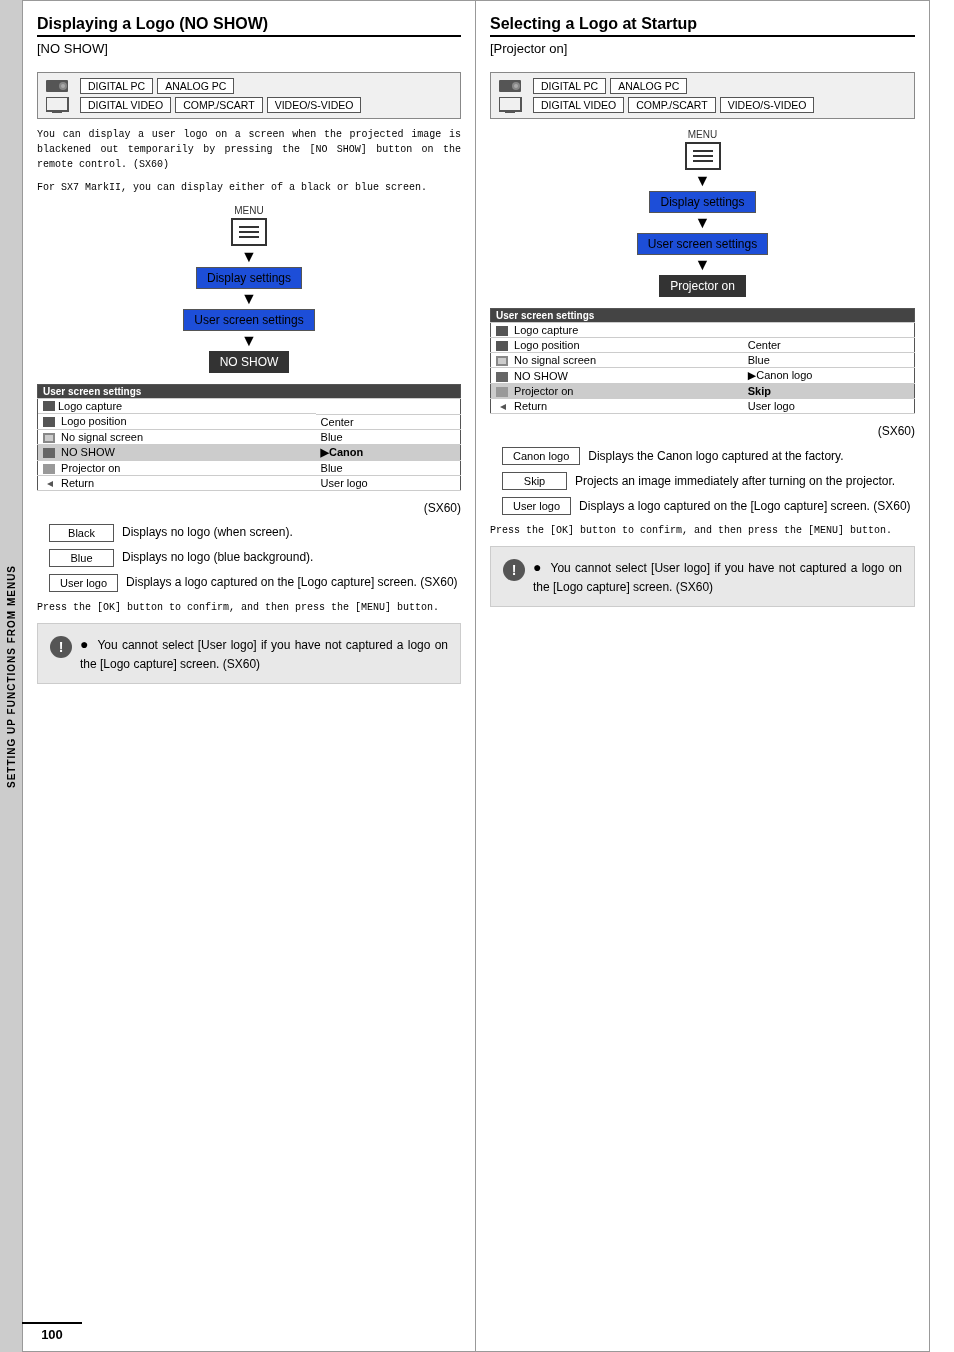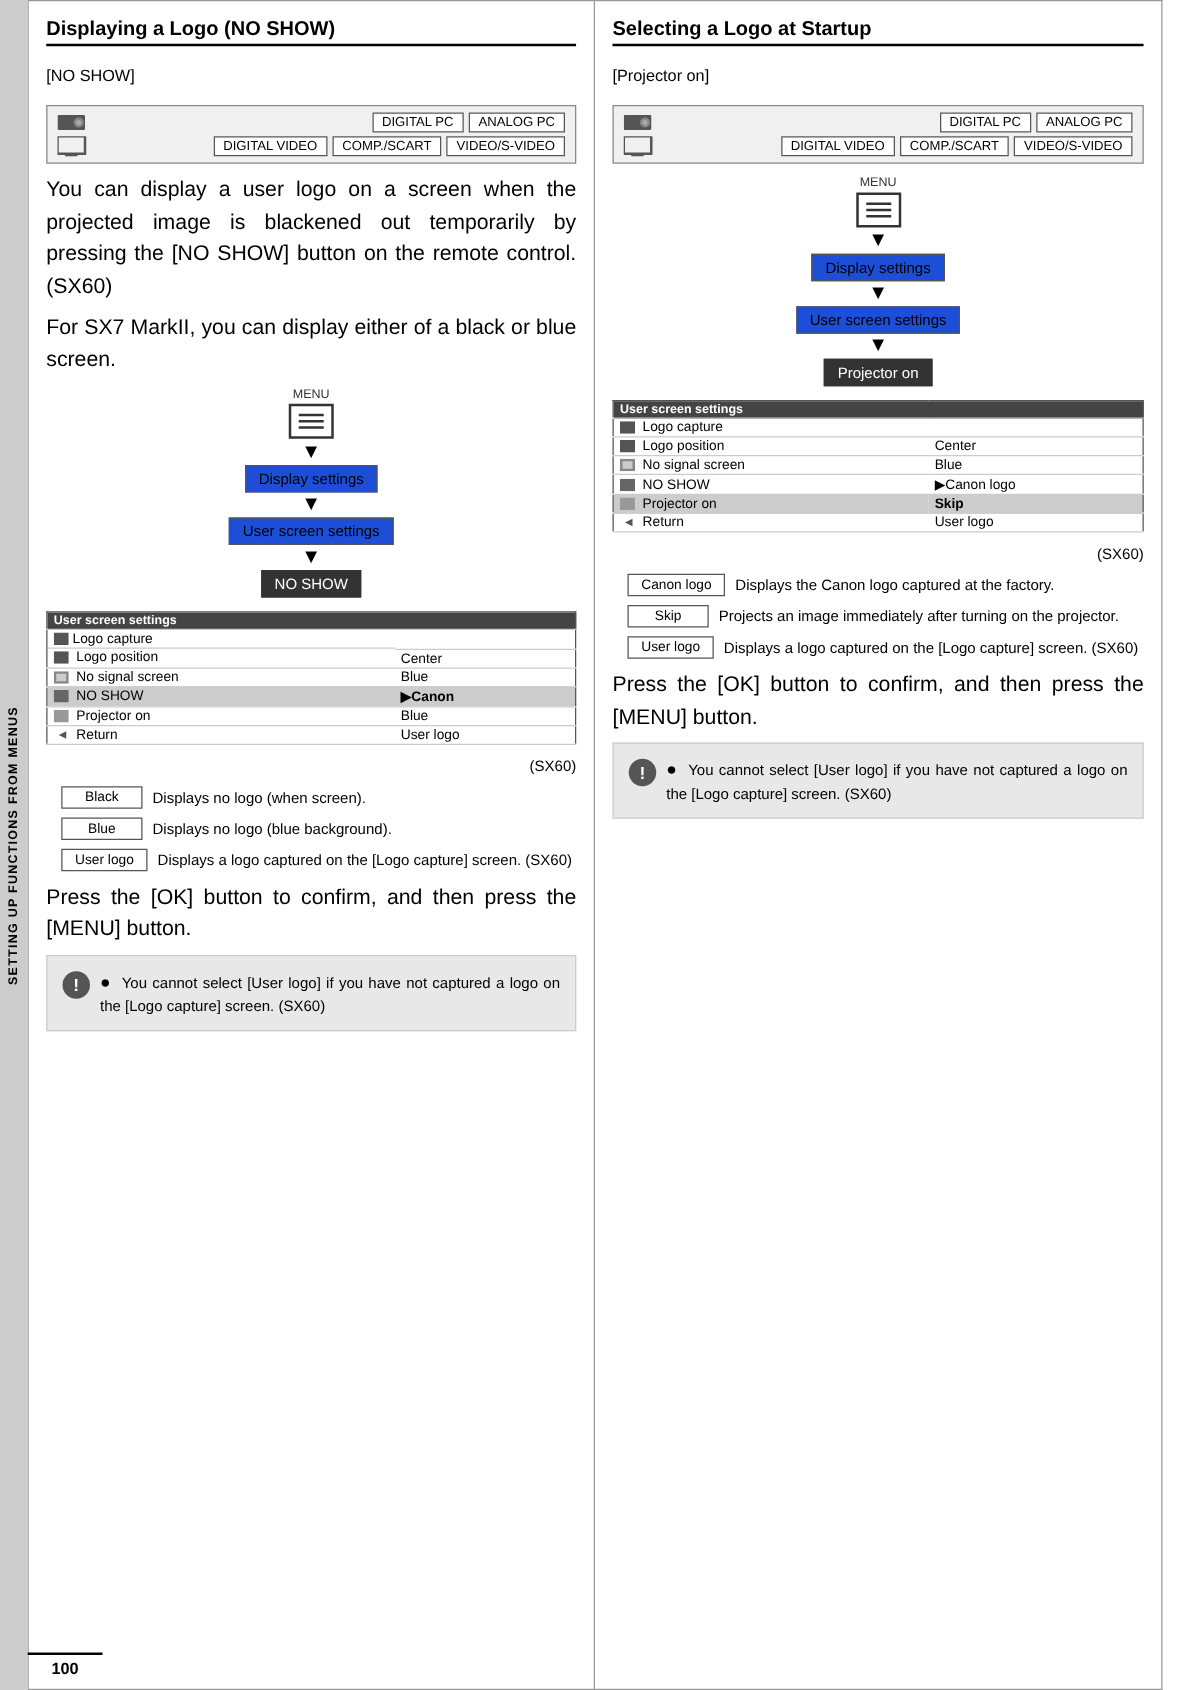"Displaying a Logo (NO SHOW)" .section-title { margin-bottom: 16px -> 4px }
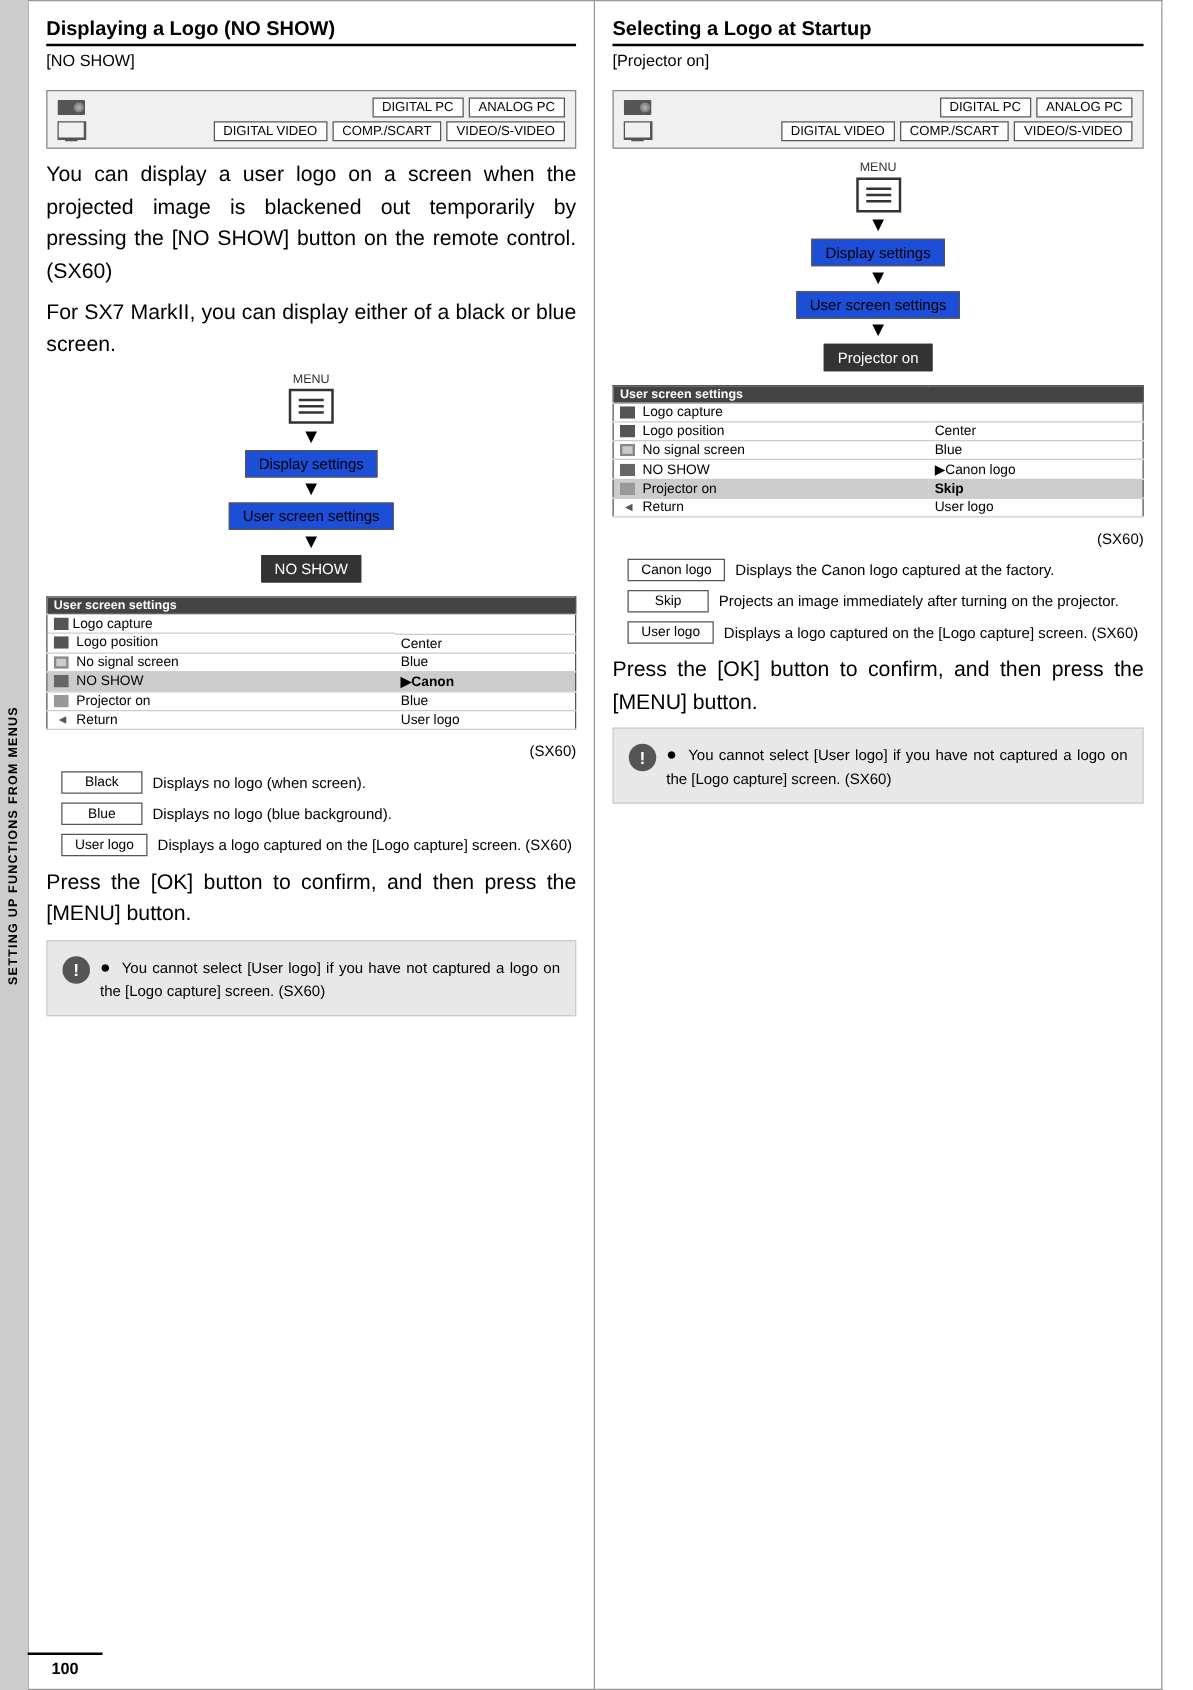"DIGITAL PC" .btn-row { justify-content: flex-end -> none }
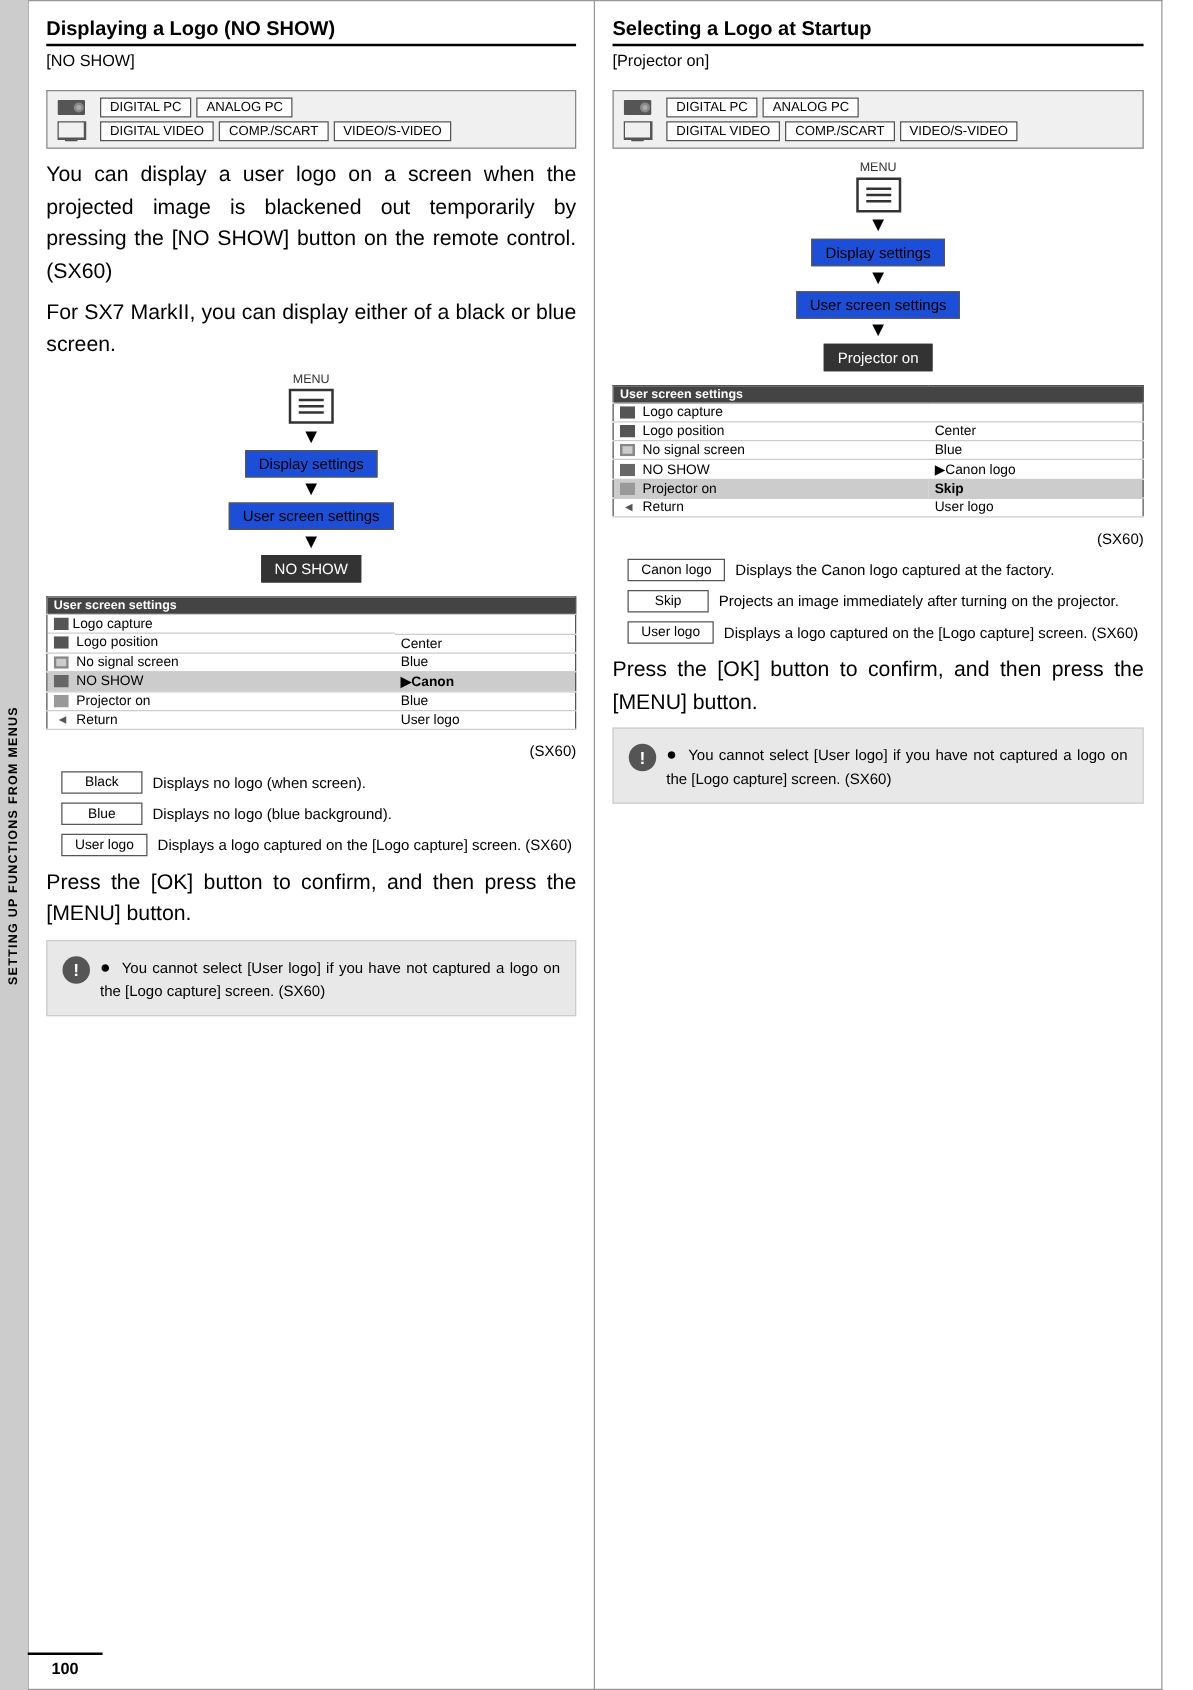"You can display a user" .body-text { font-family: none -> Liberation Mono, monospace; font-size: 17px -> 10px }
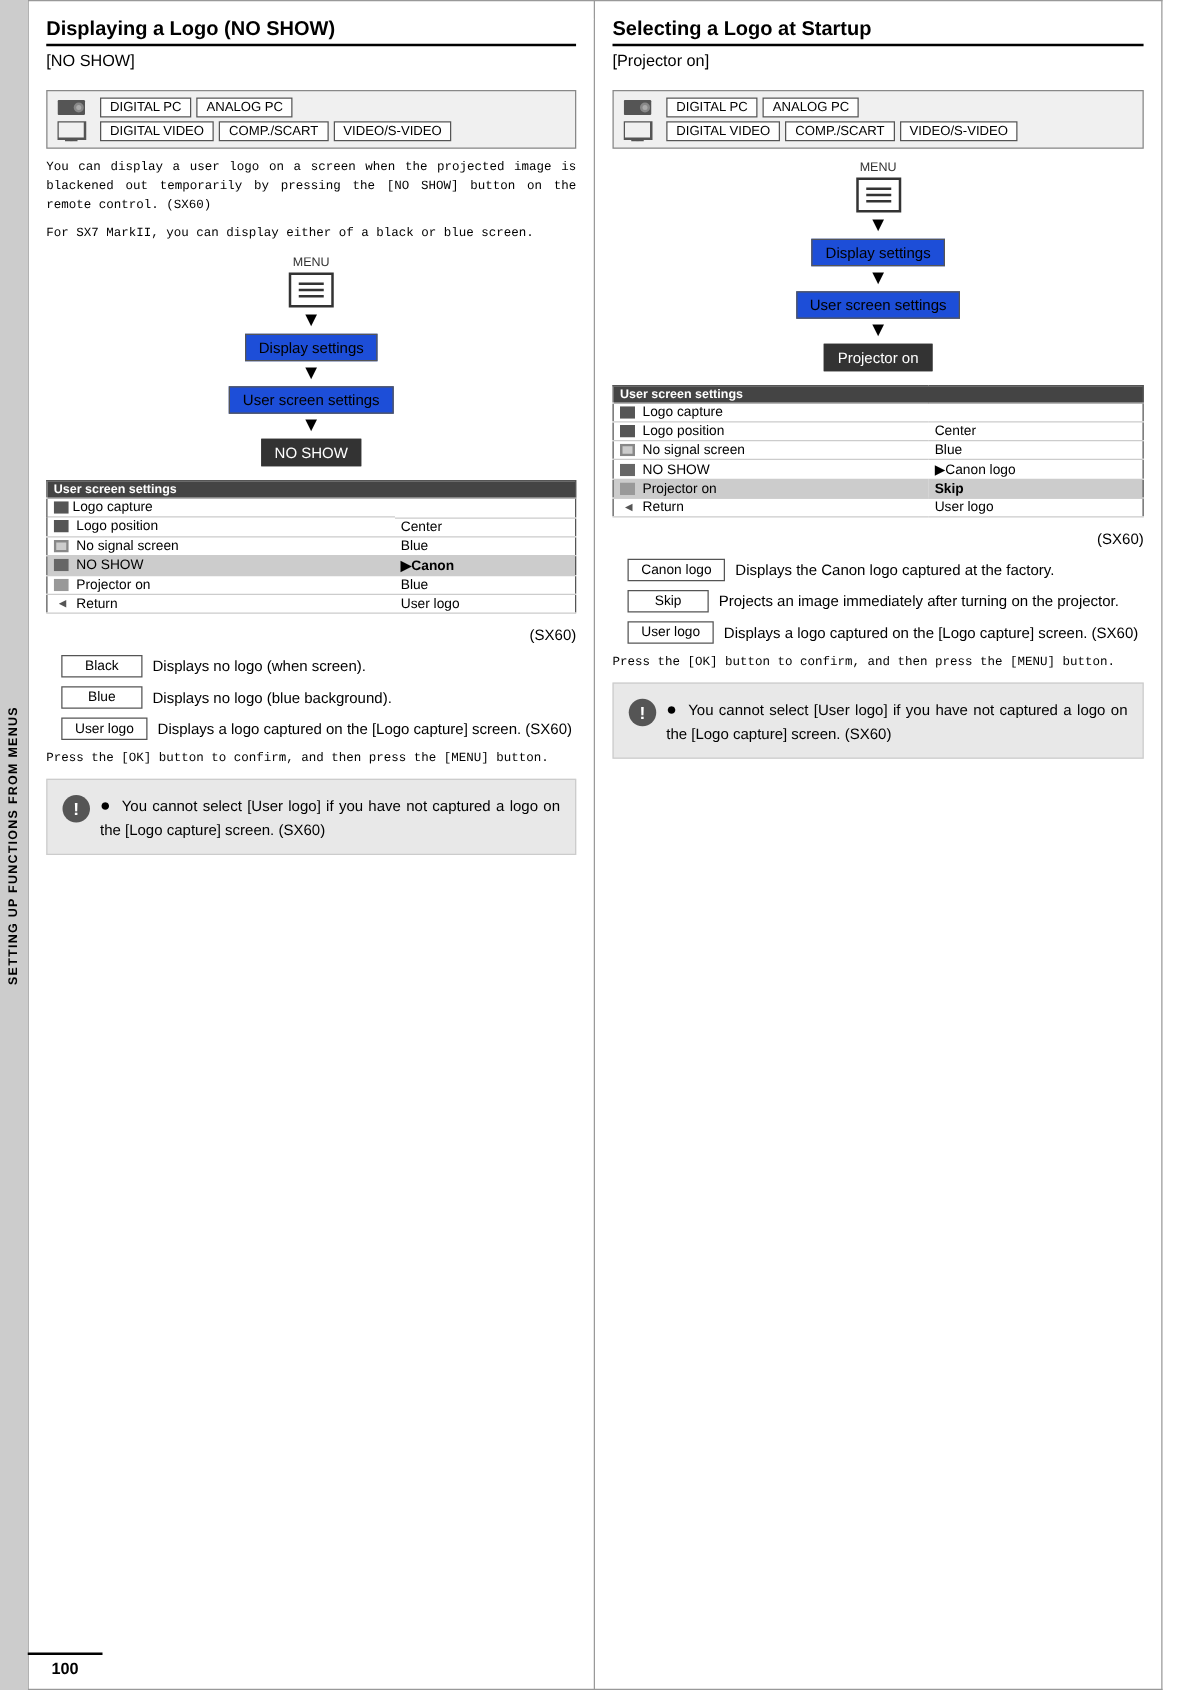"Canon logo" .option-row { align-items: flex-end -> center }
